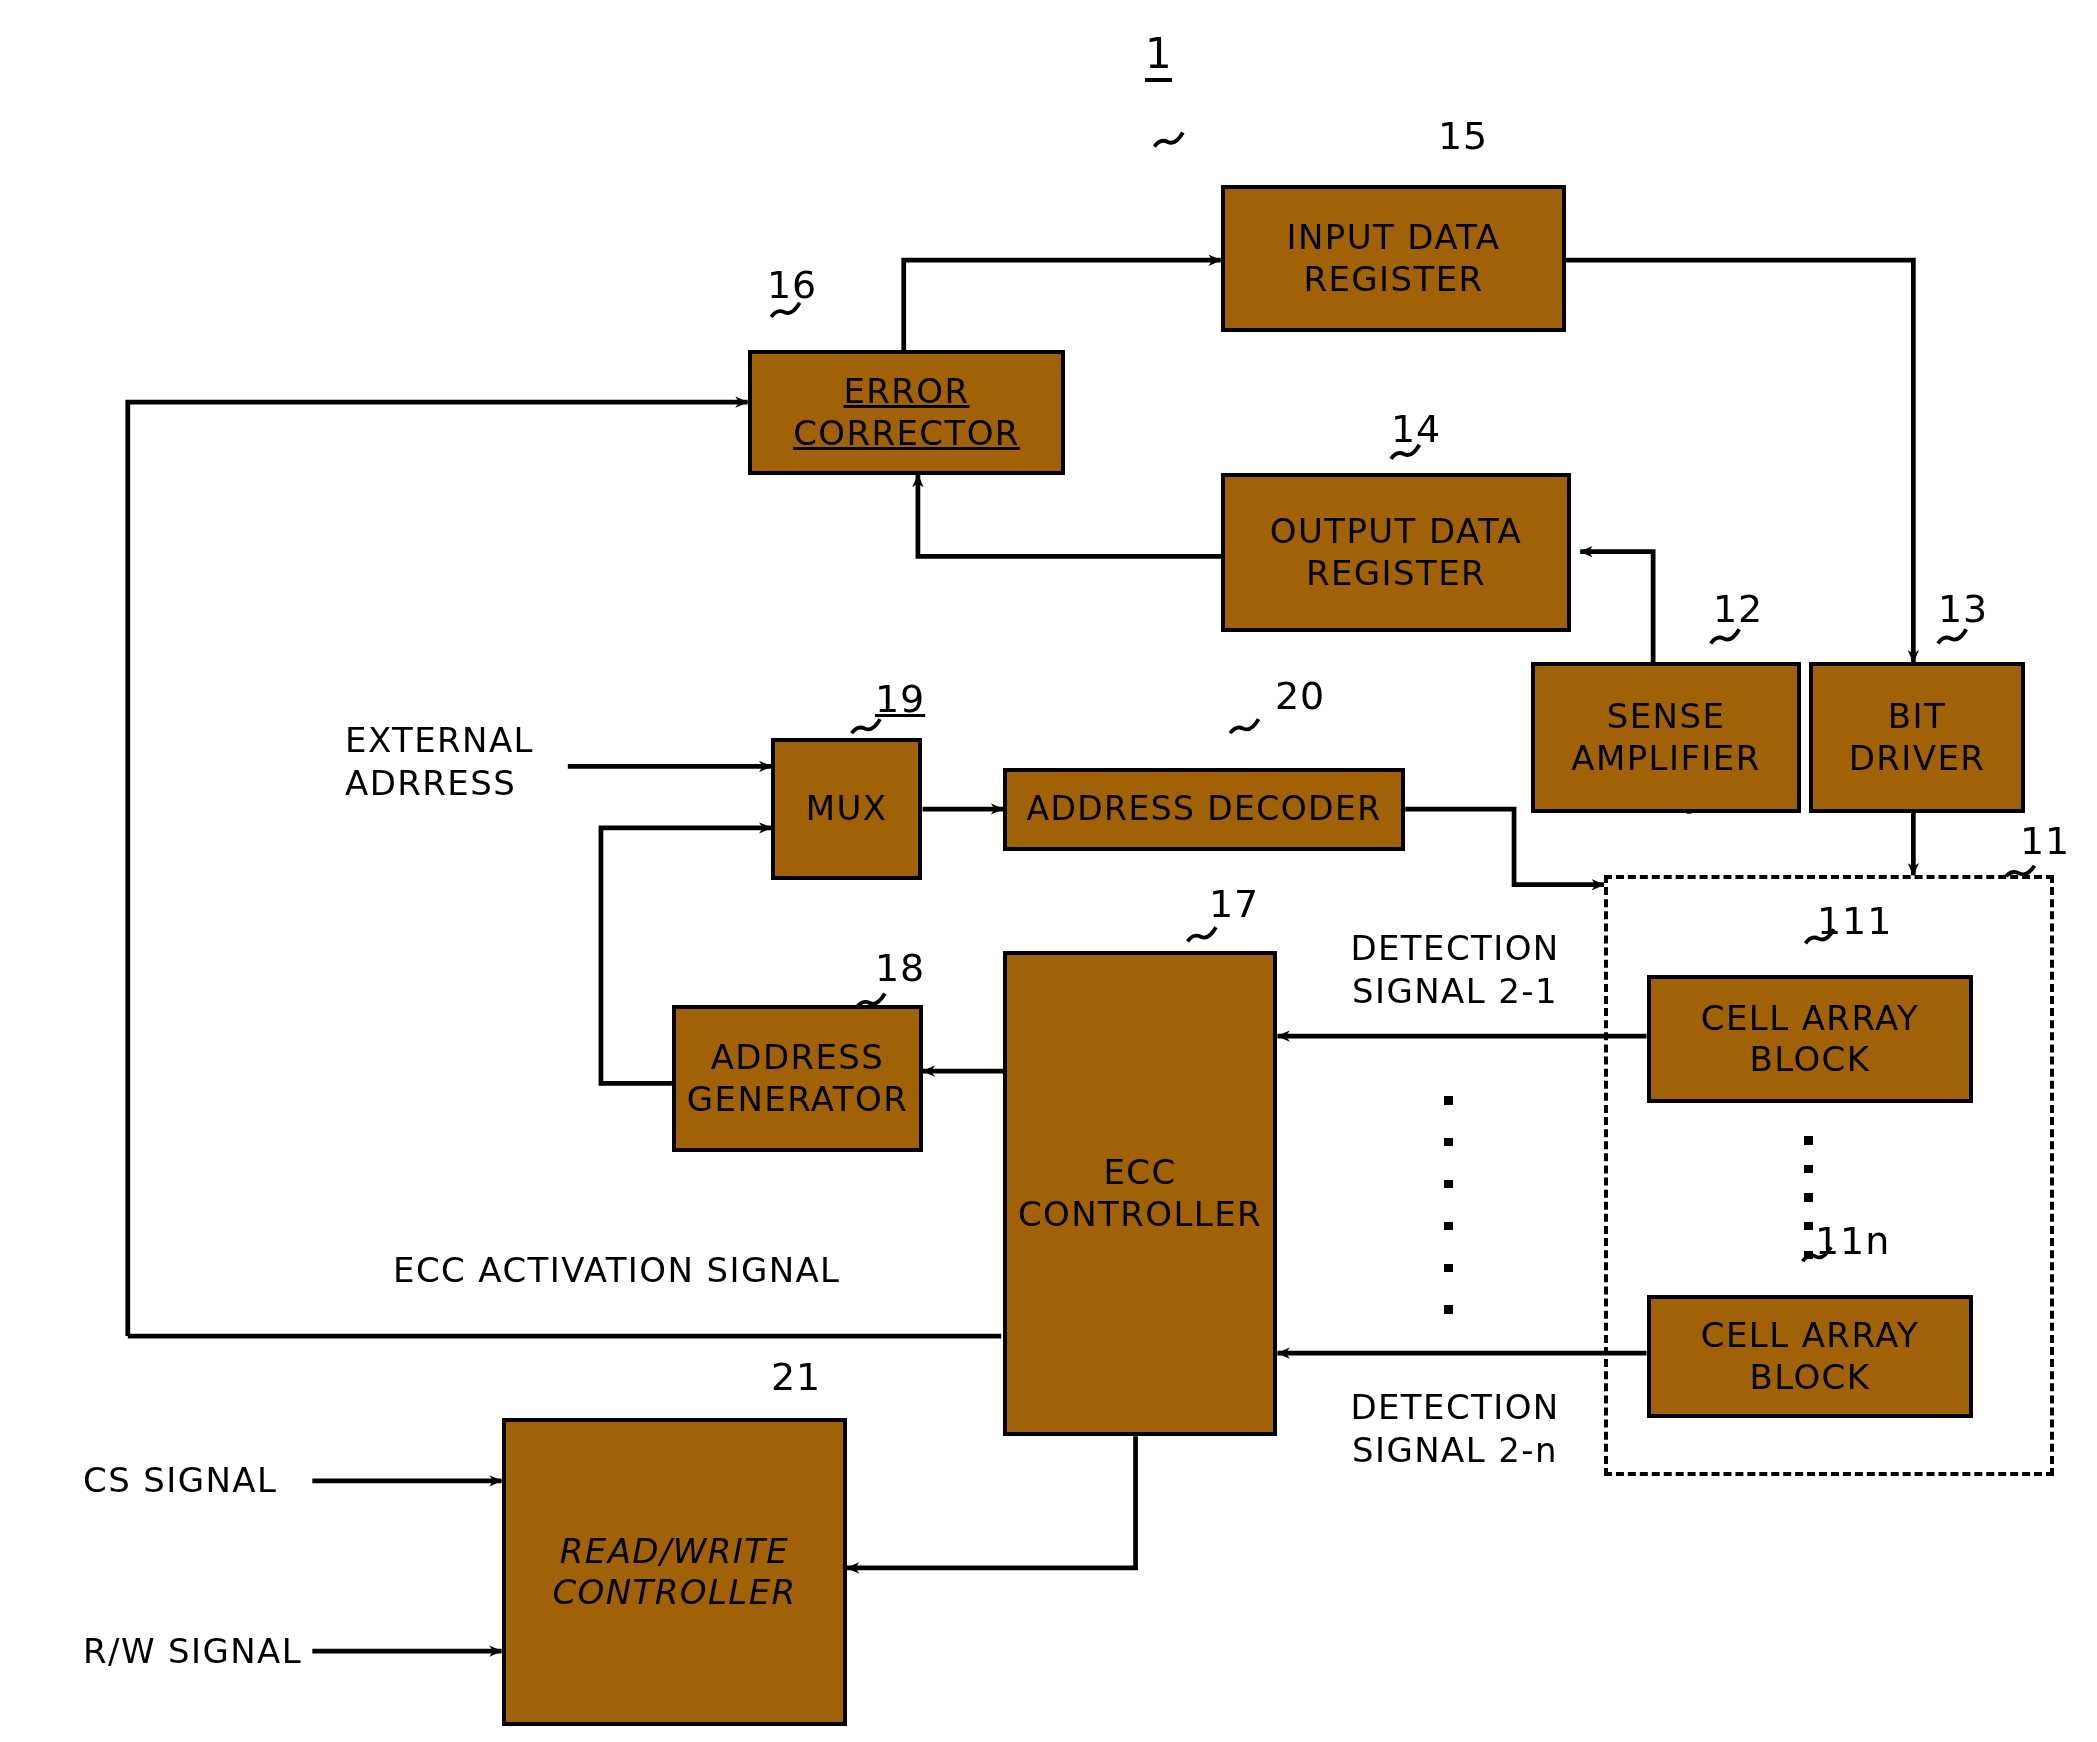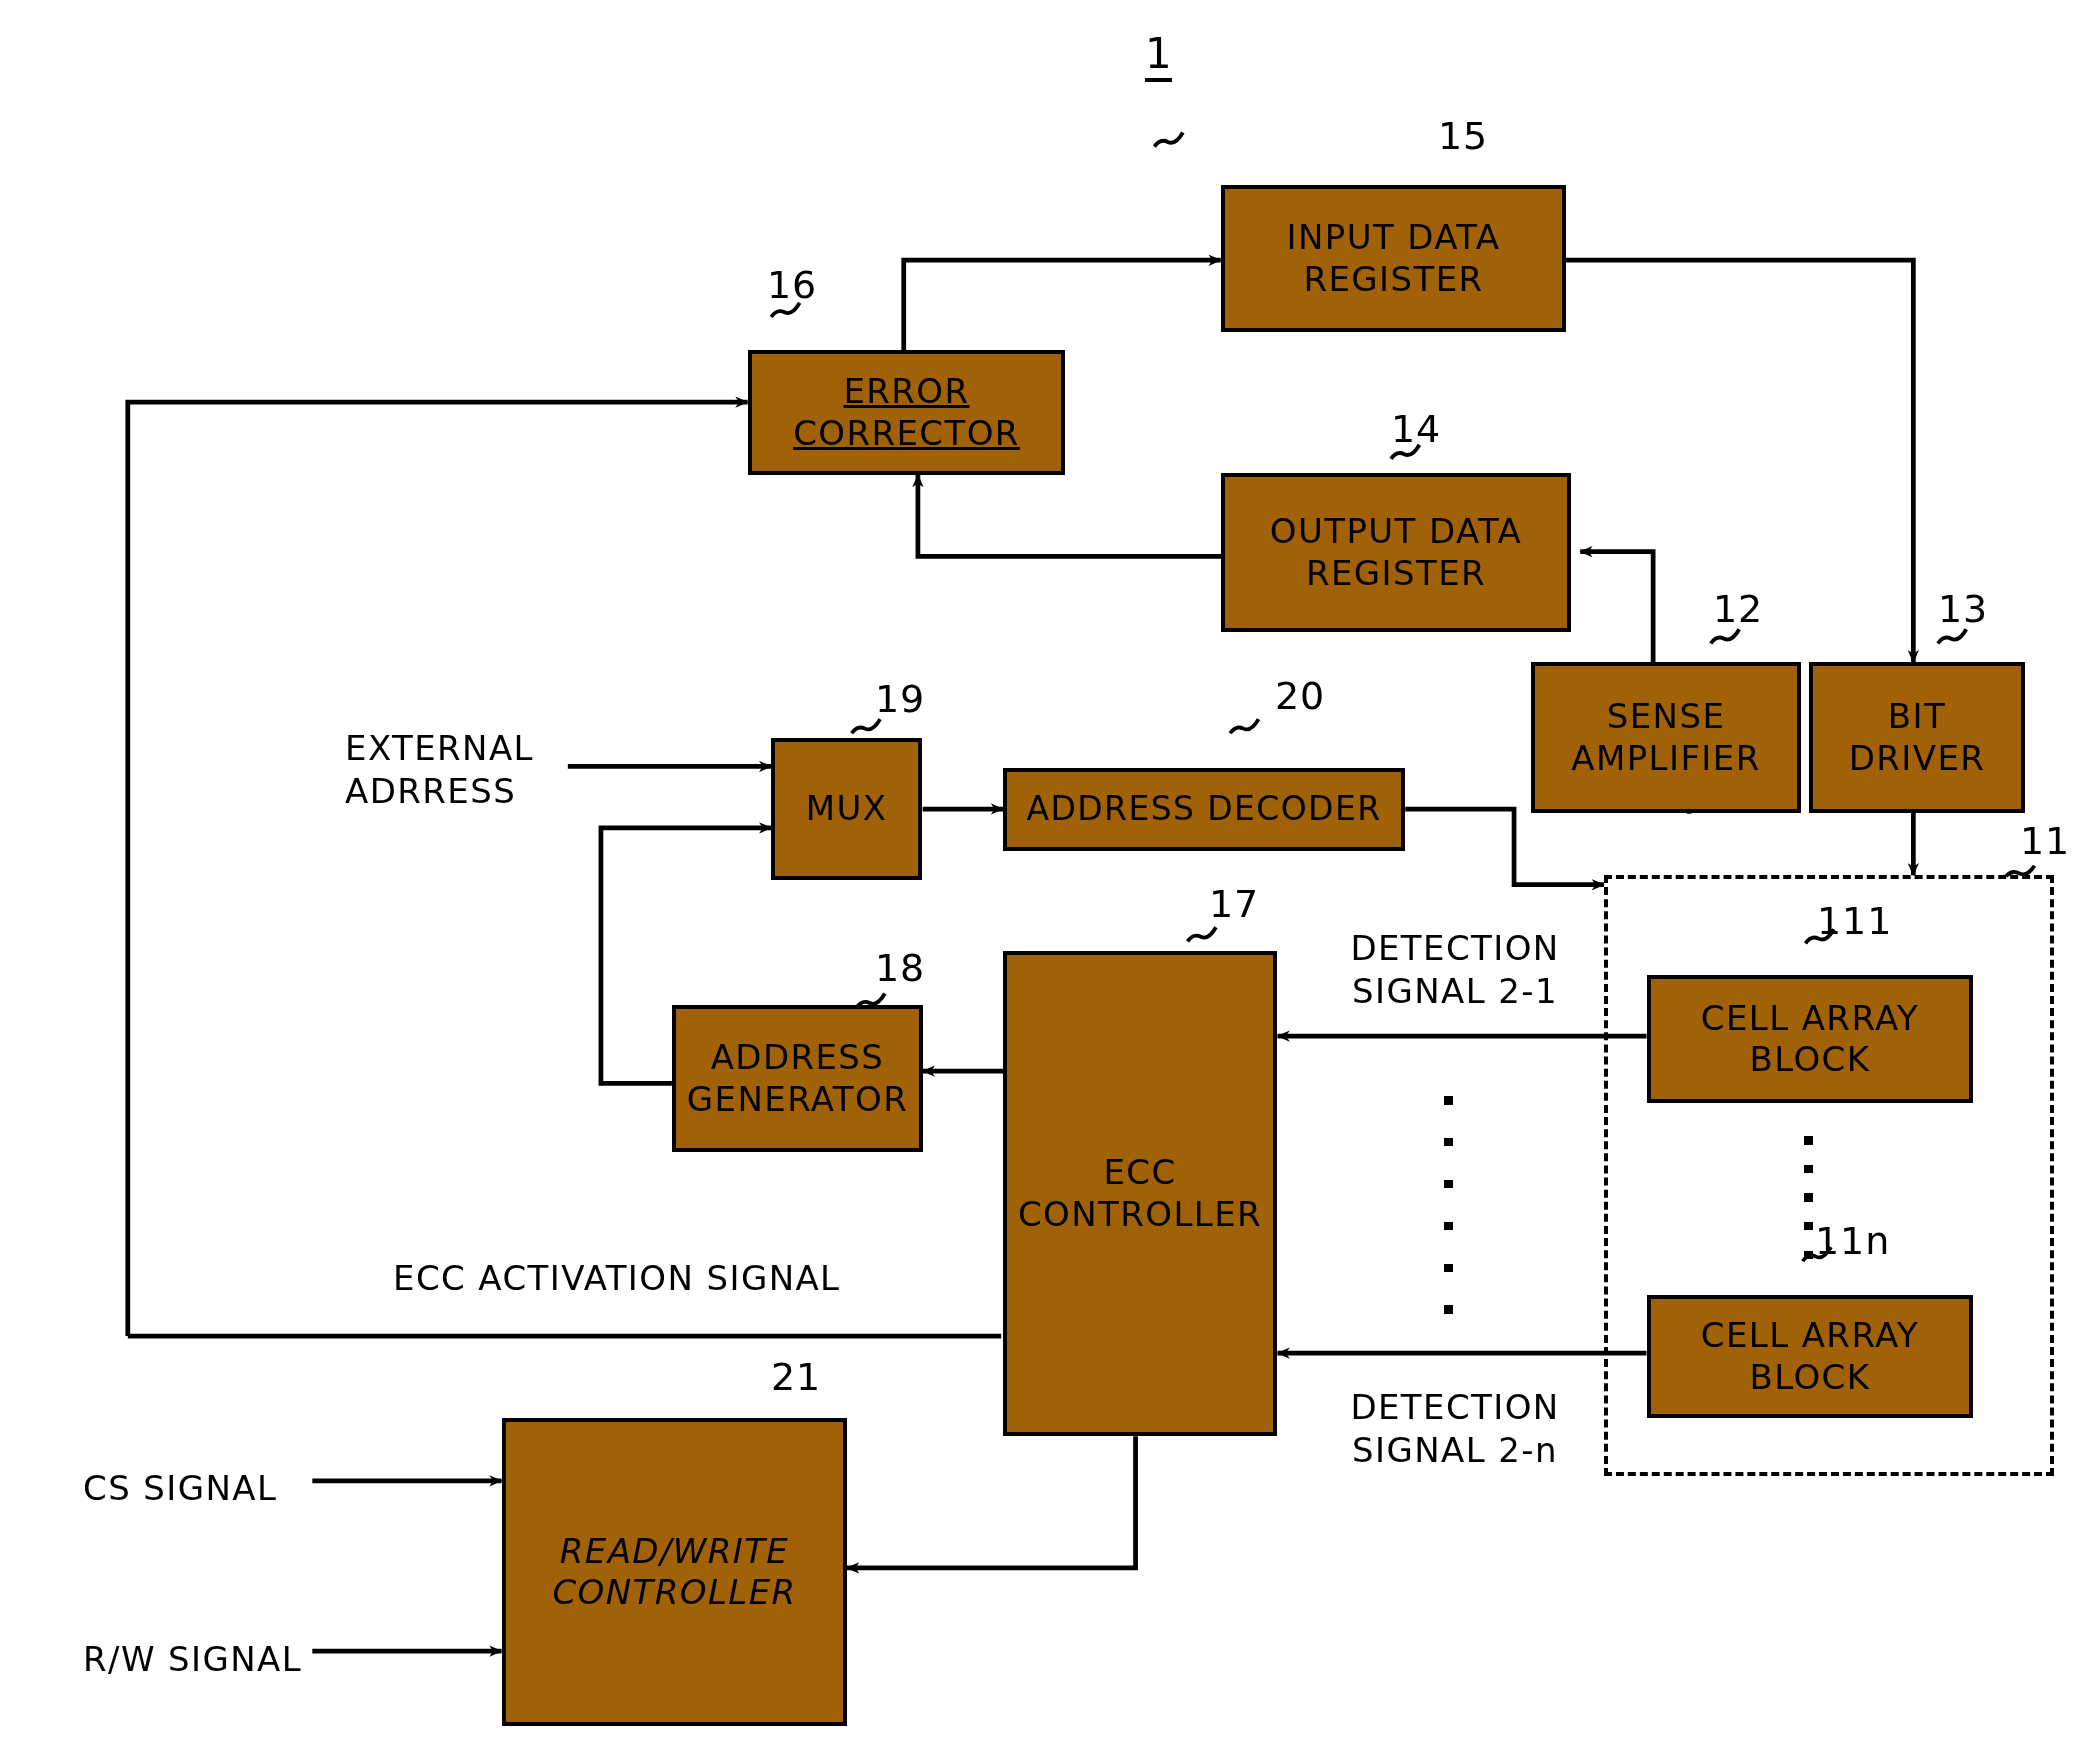"19" div.ref { text-decoration: none -> underline }
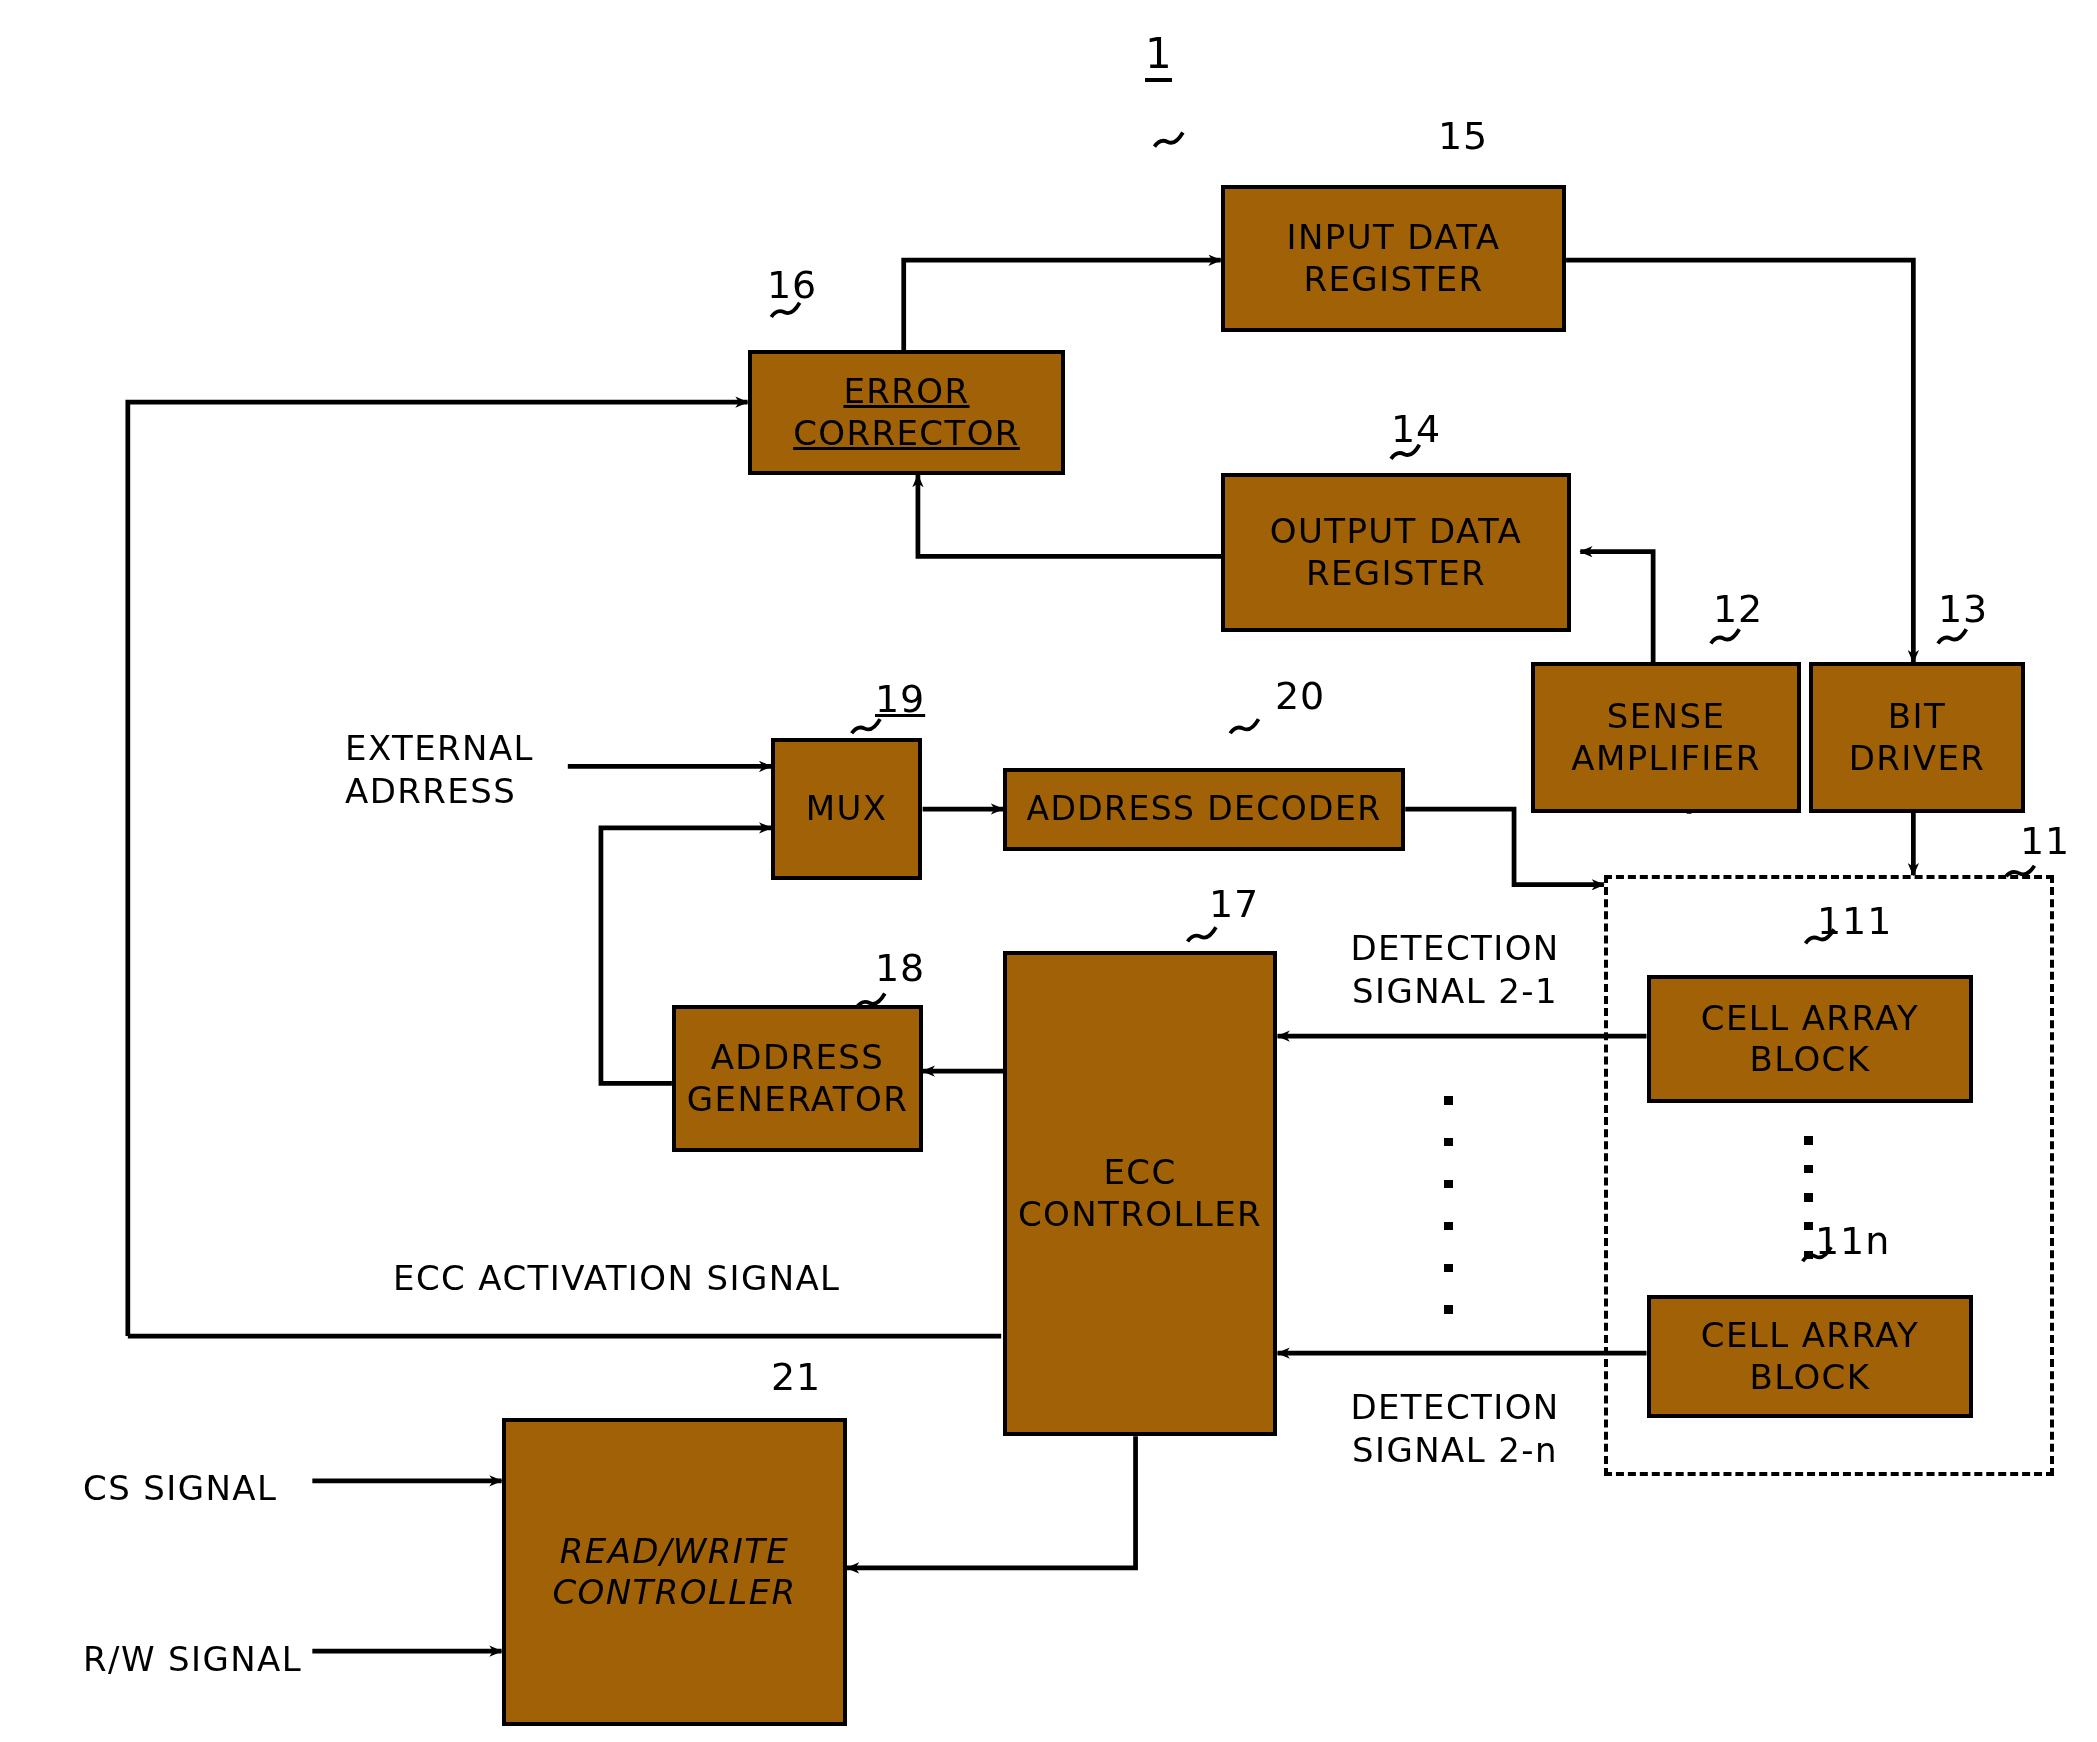"EXTERNAL" .sig-label.left { margin-top: 8px -> none }
